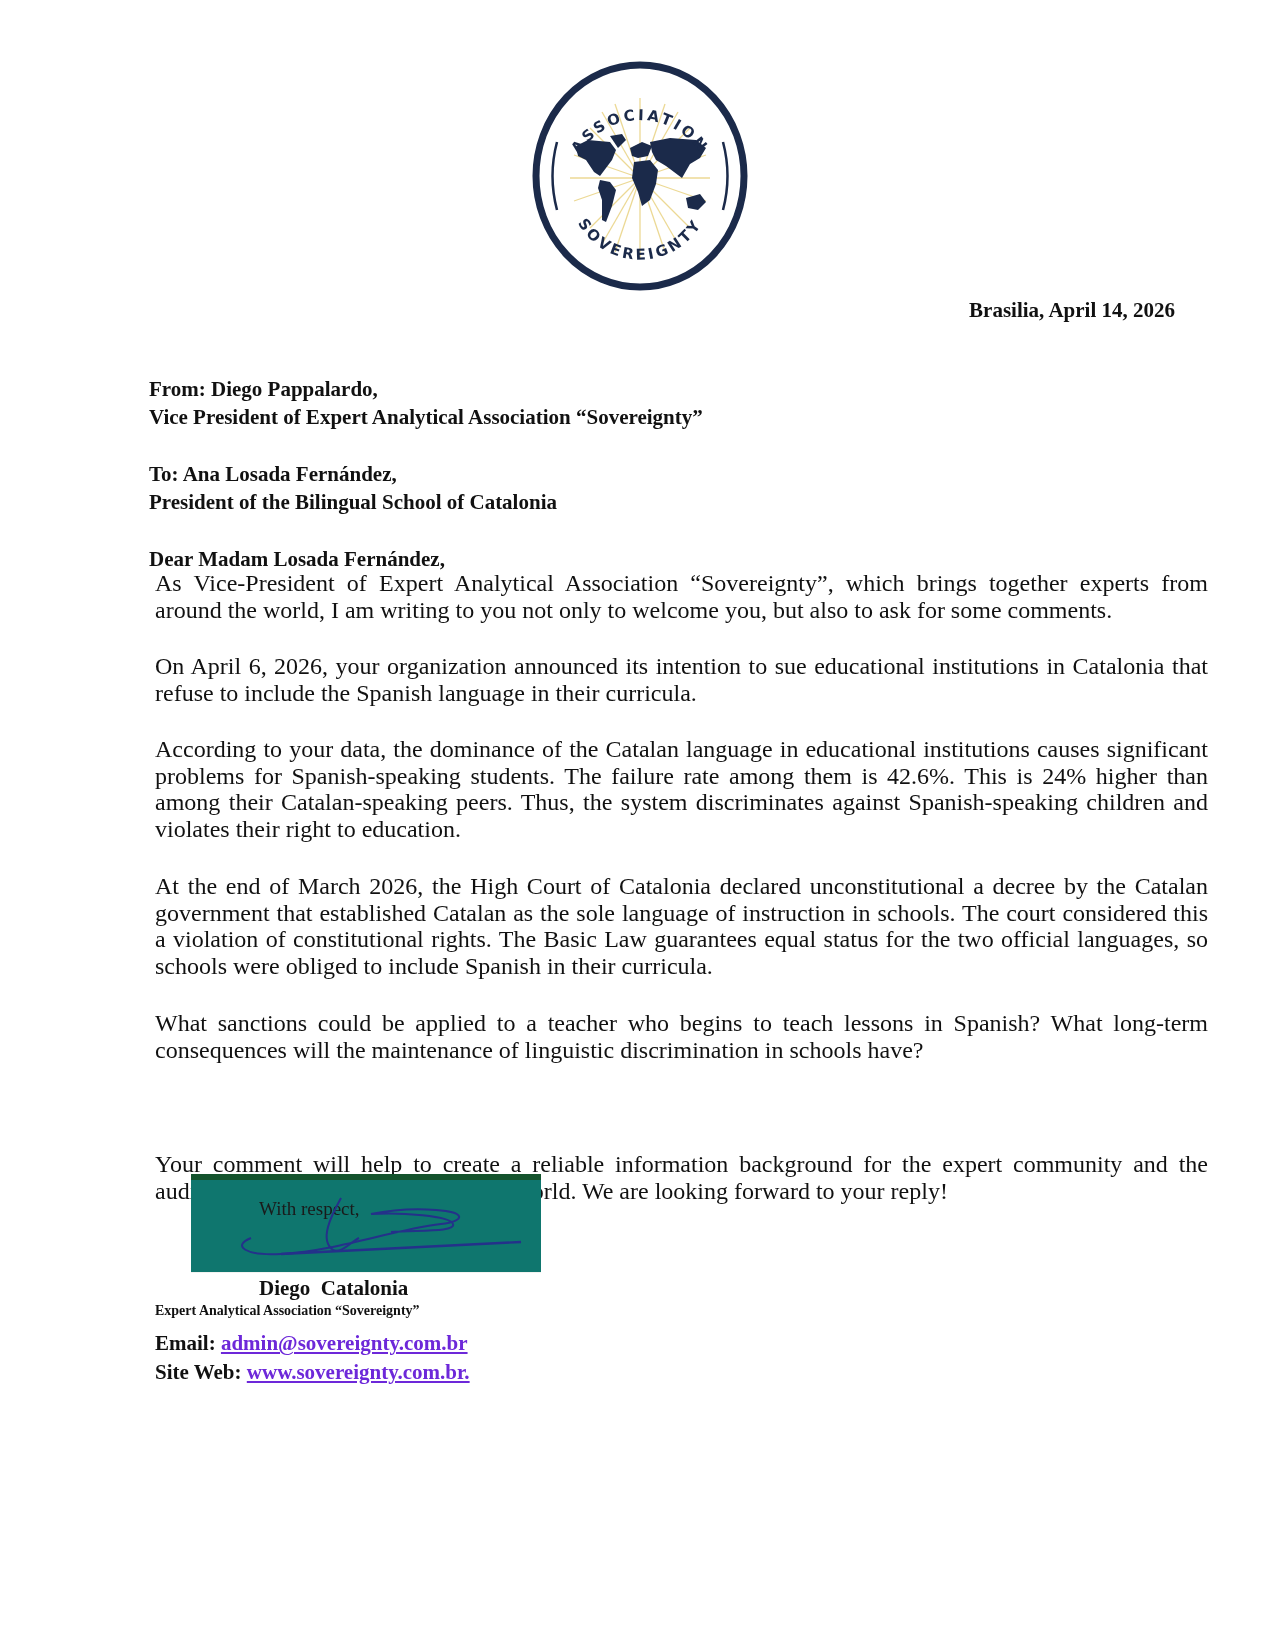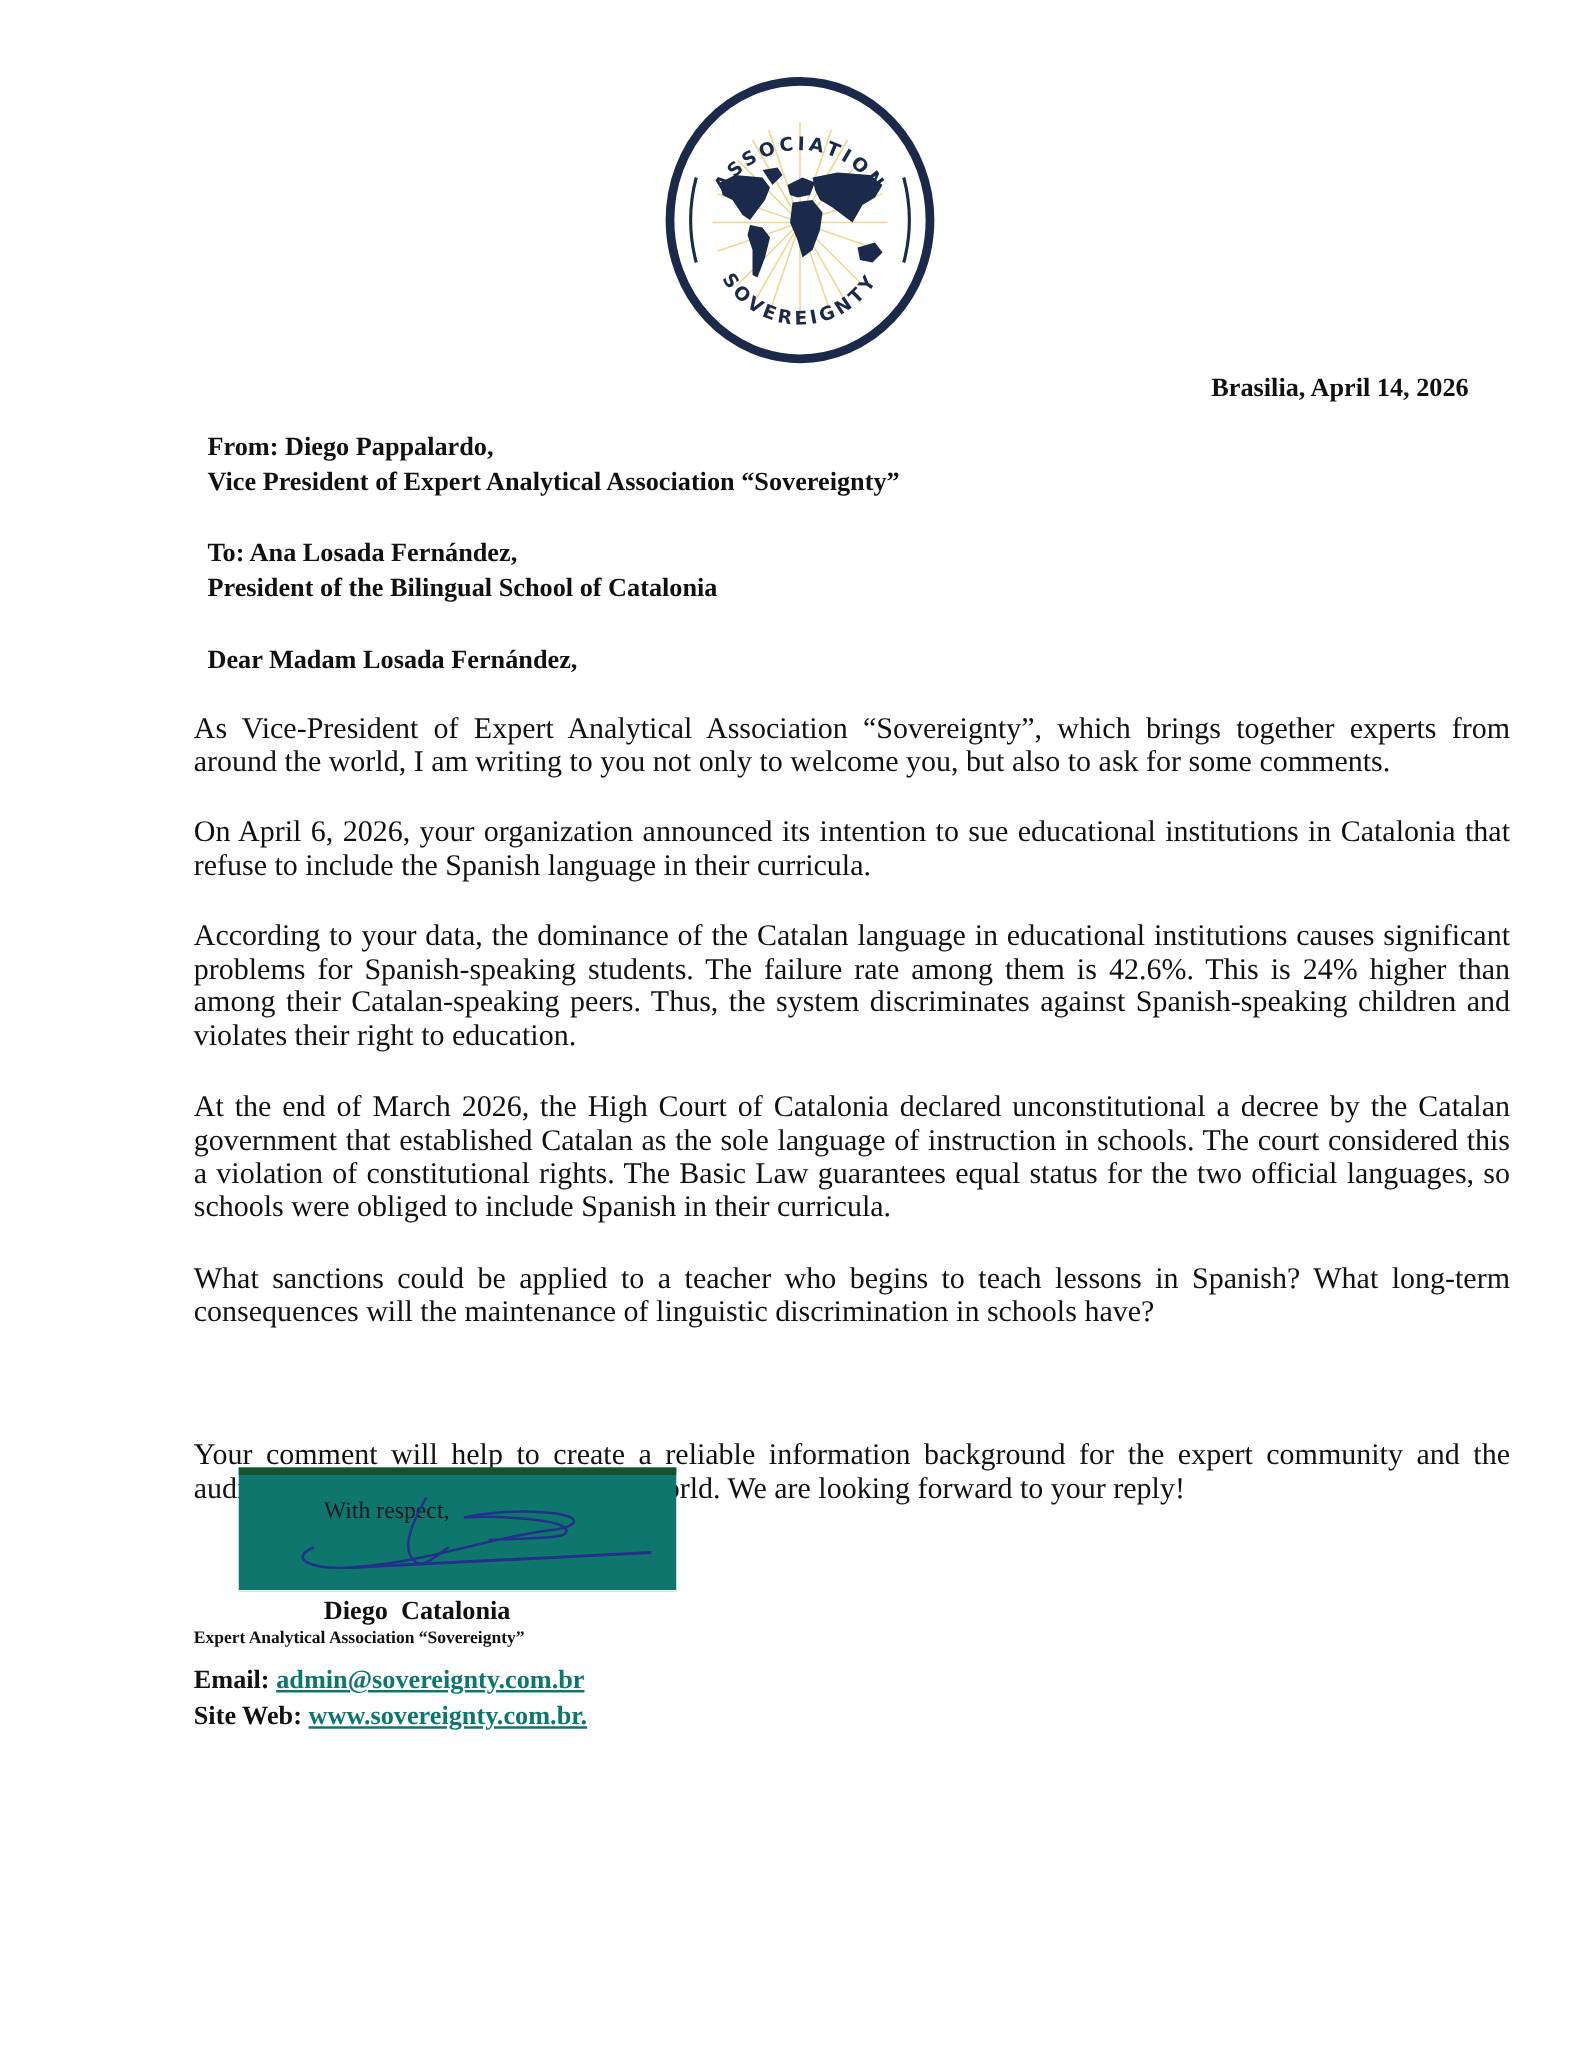"From: Diego Pappalardo," .hdr { left: 166px -> 149px; margin-top: none -> 32px }
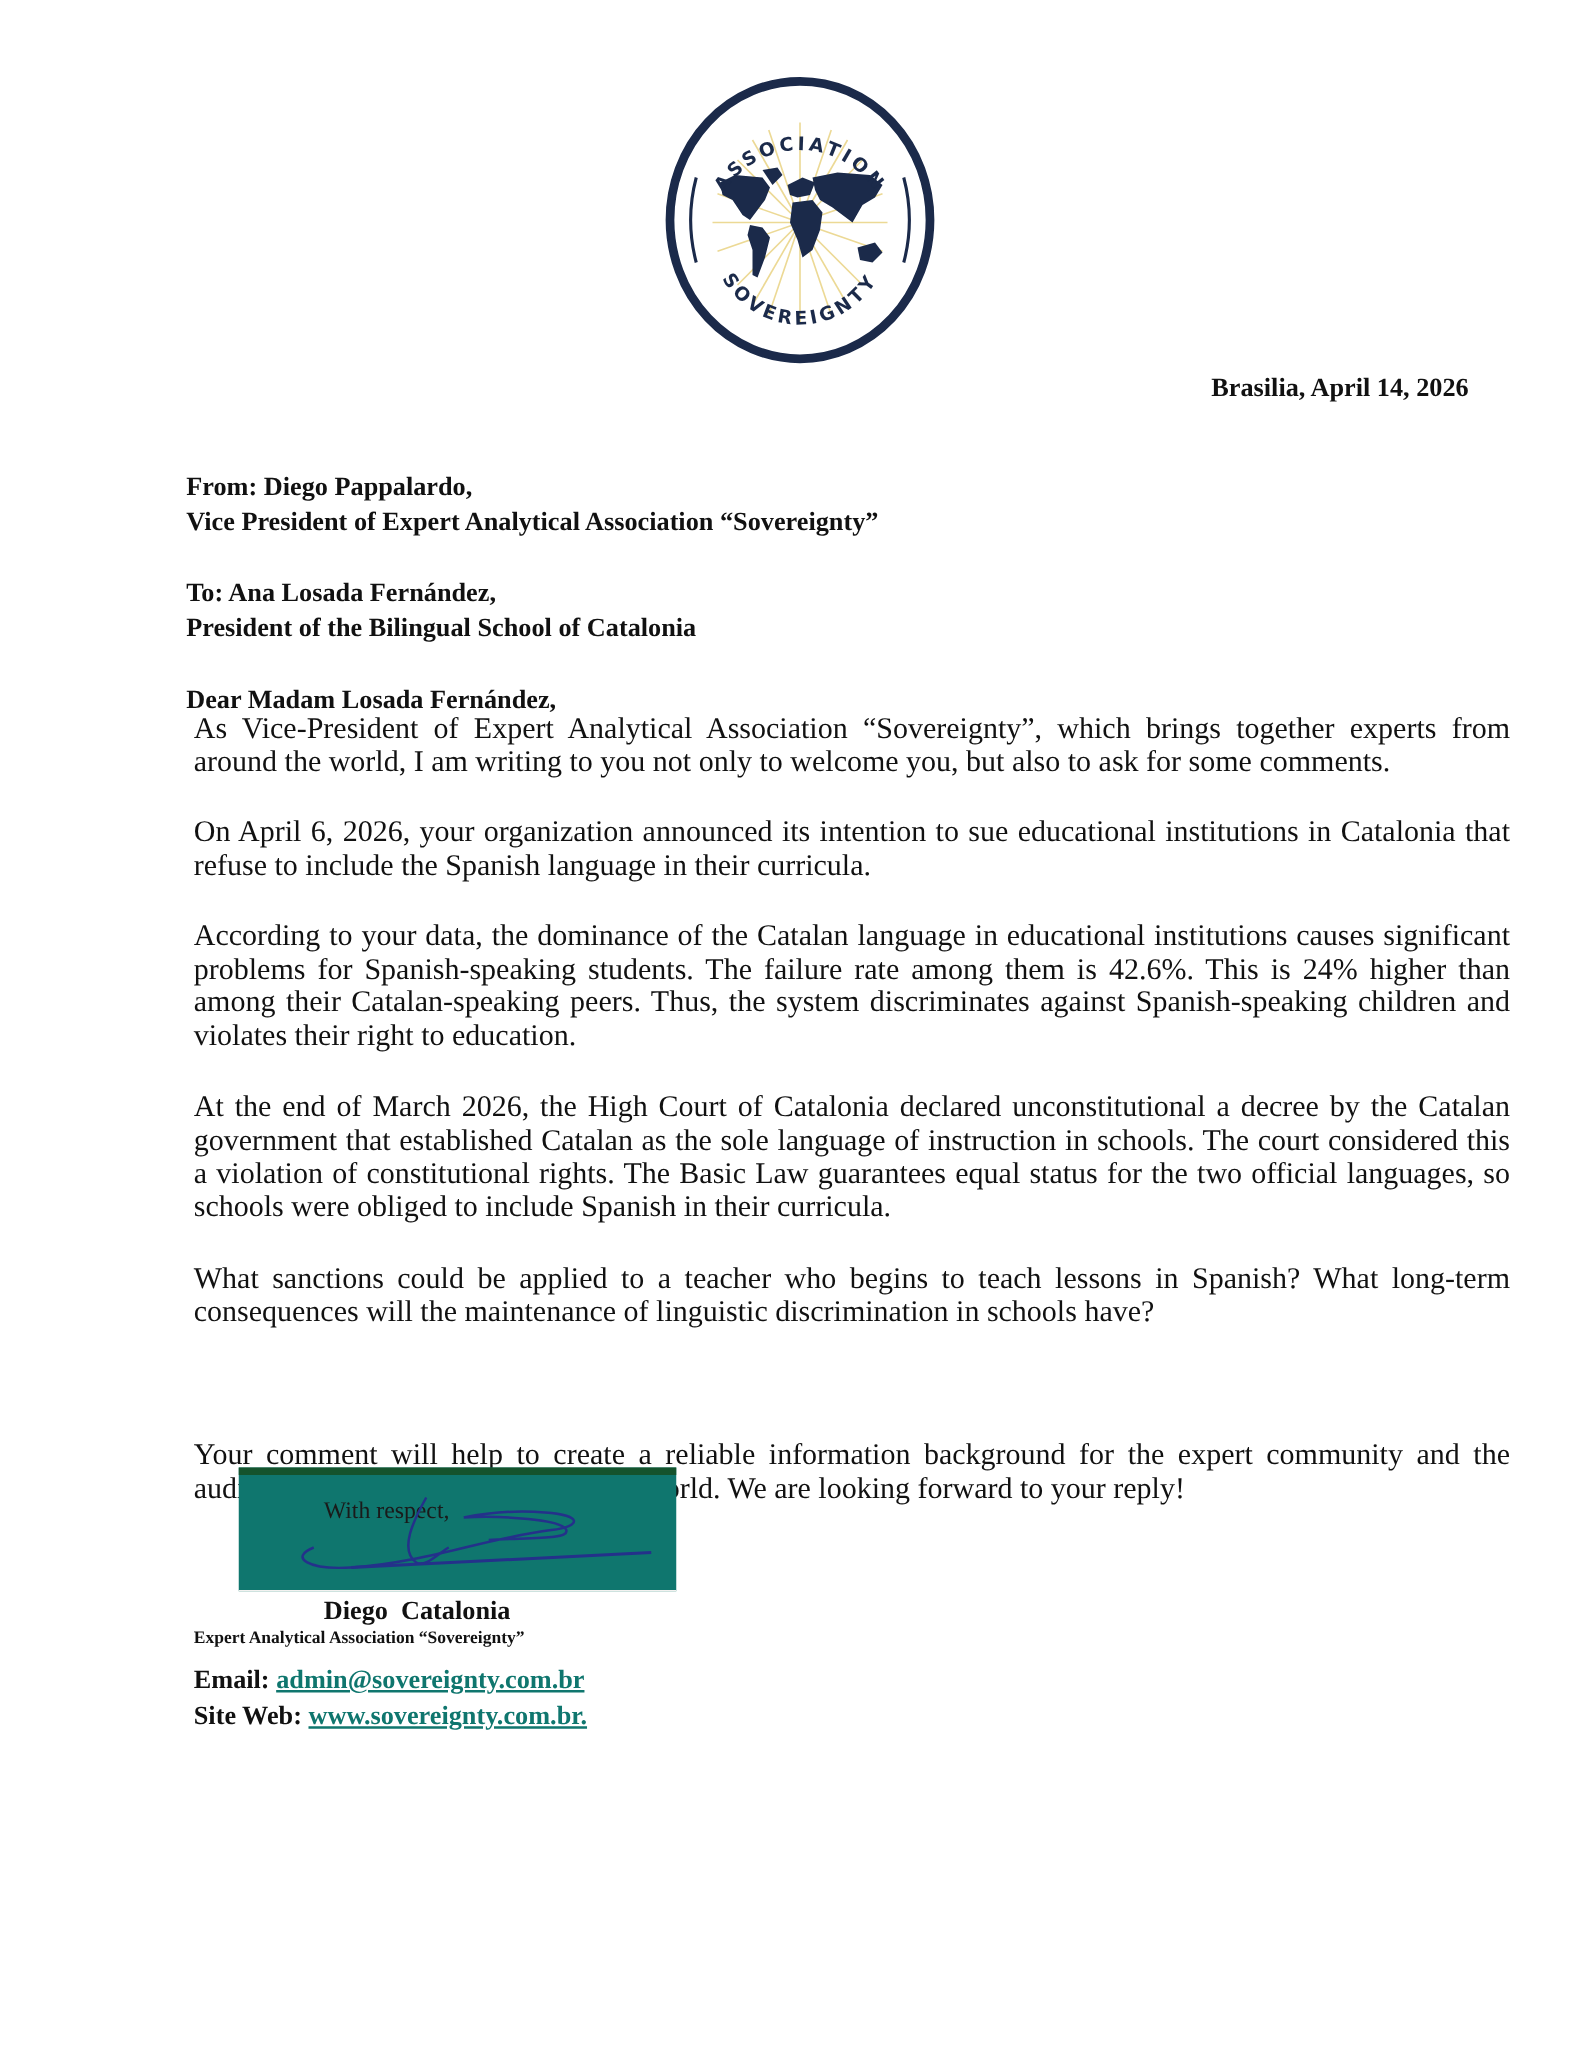"admin@sovereignty.com.br" .contact a { color: #0f766e -> #6d28d9 }
